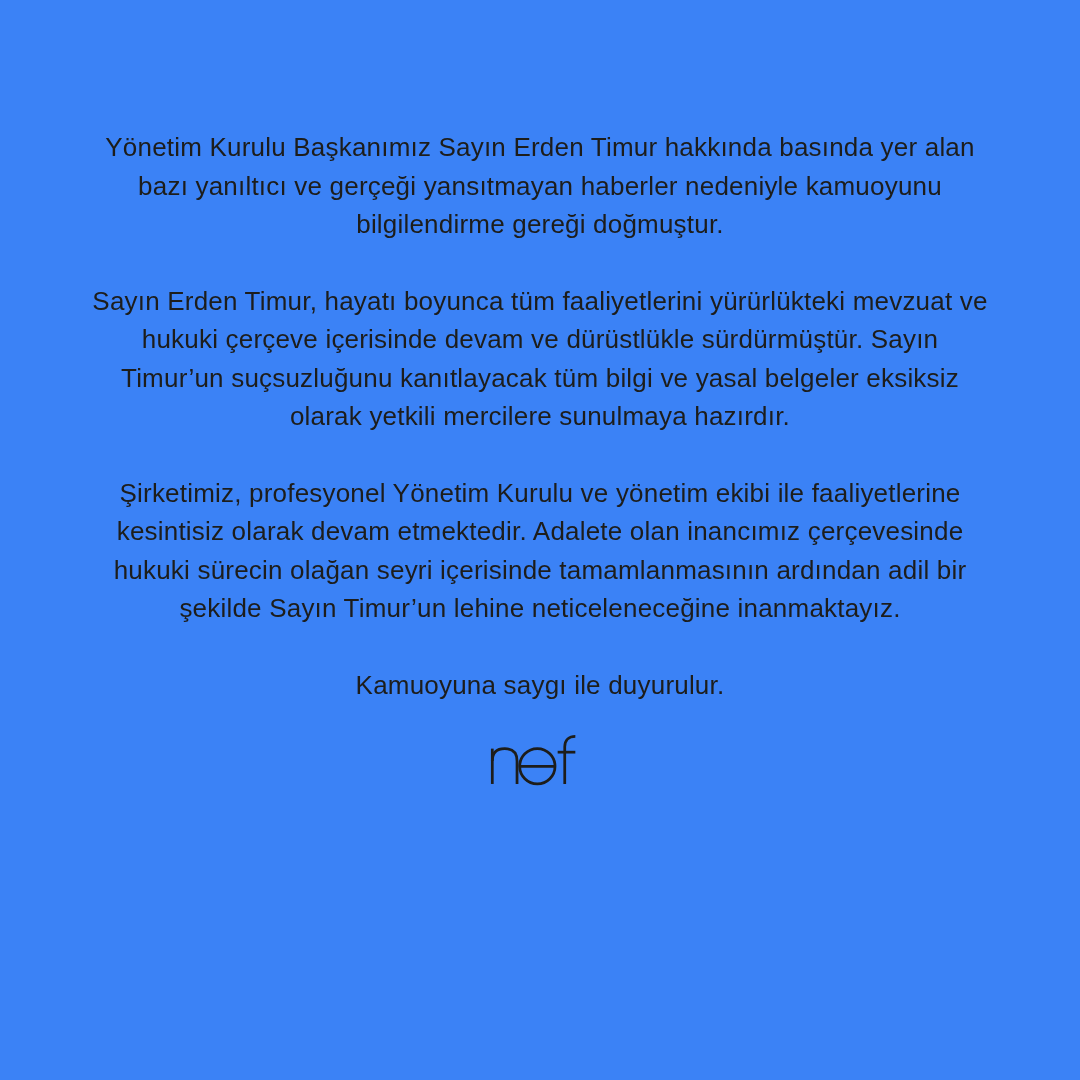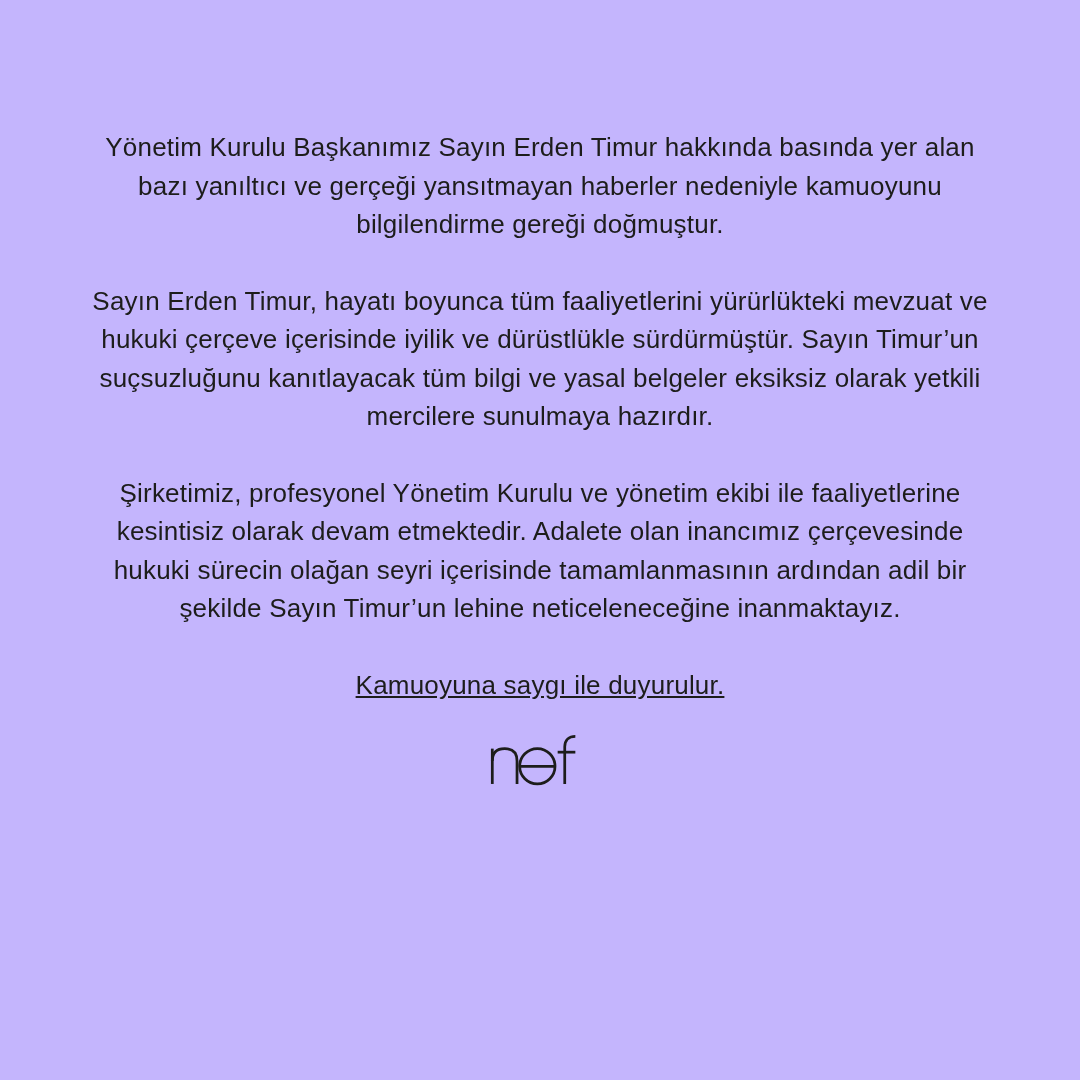"Yönetim Kurulu Başkanımız Sayın Erden" .canvas { background: #c4b5fd -> #3b82f6 }
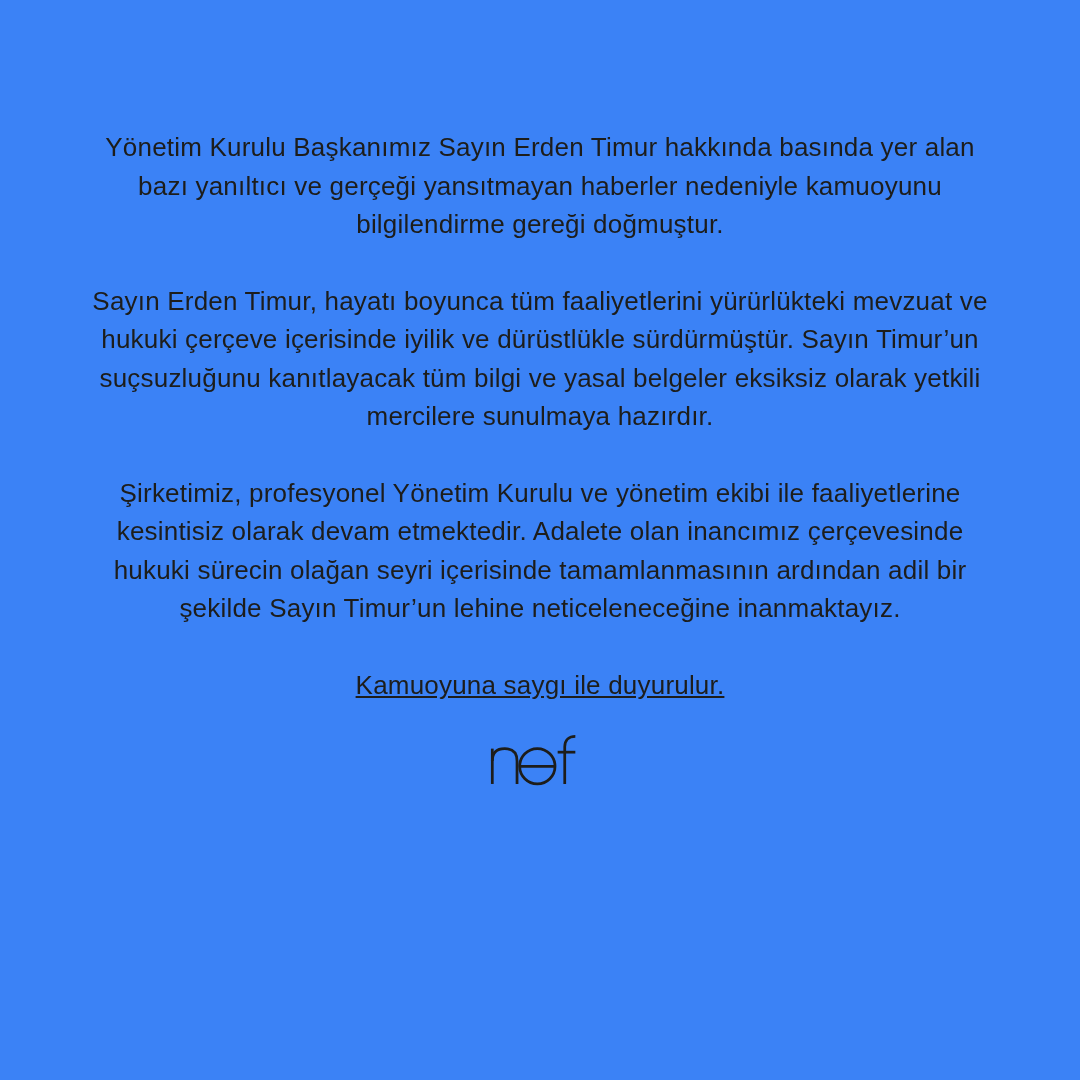"Sayın Erden Timur, hayatı boyunca" p { text: iyilik -> devam }
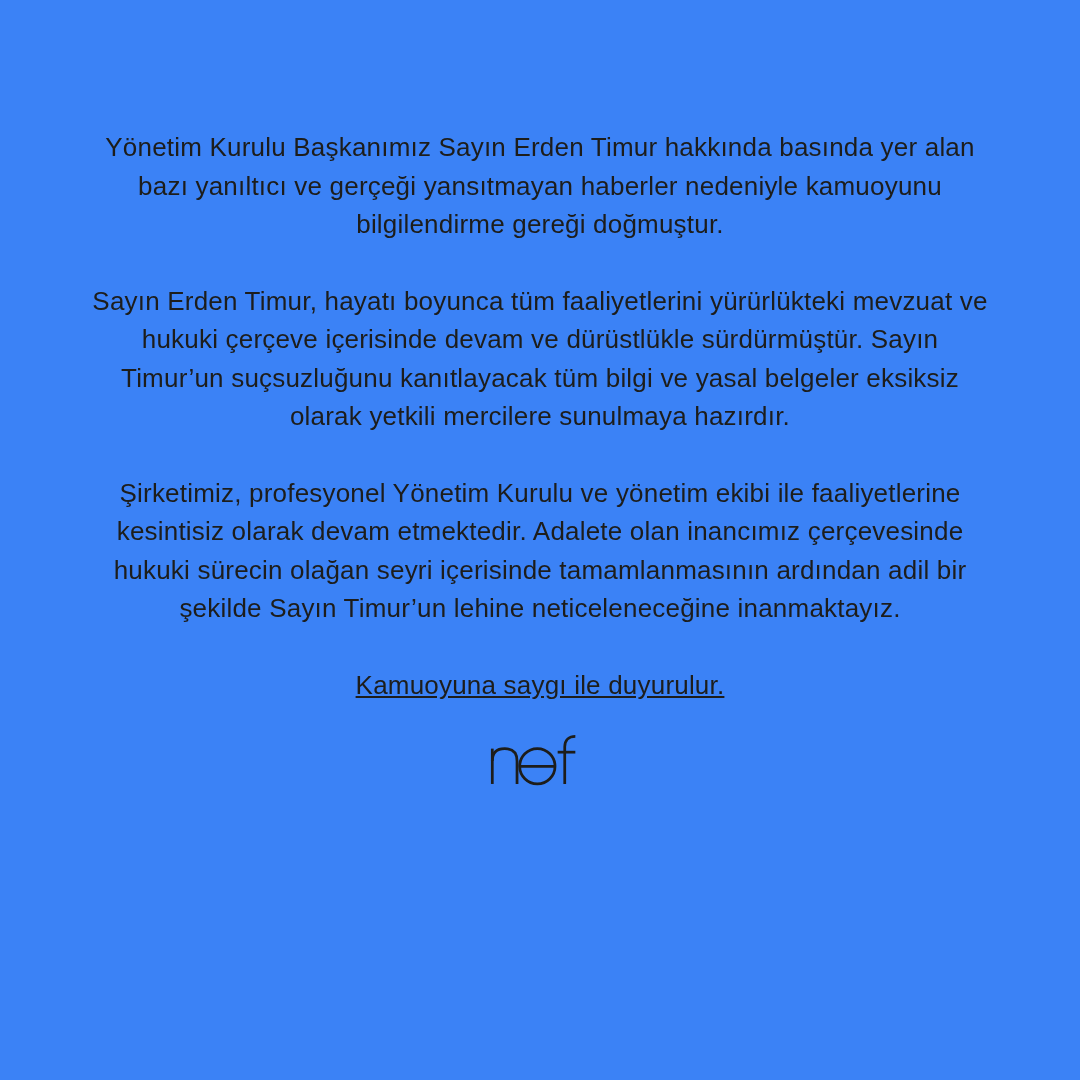"Kamuoyuna saygı ile duyurulur." .text-block p.closing { text-decoration: underline -> none }
